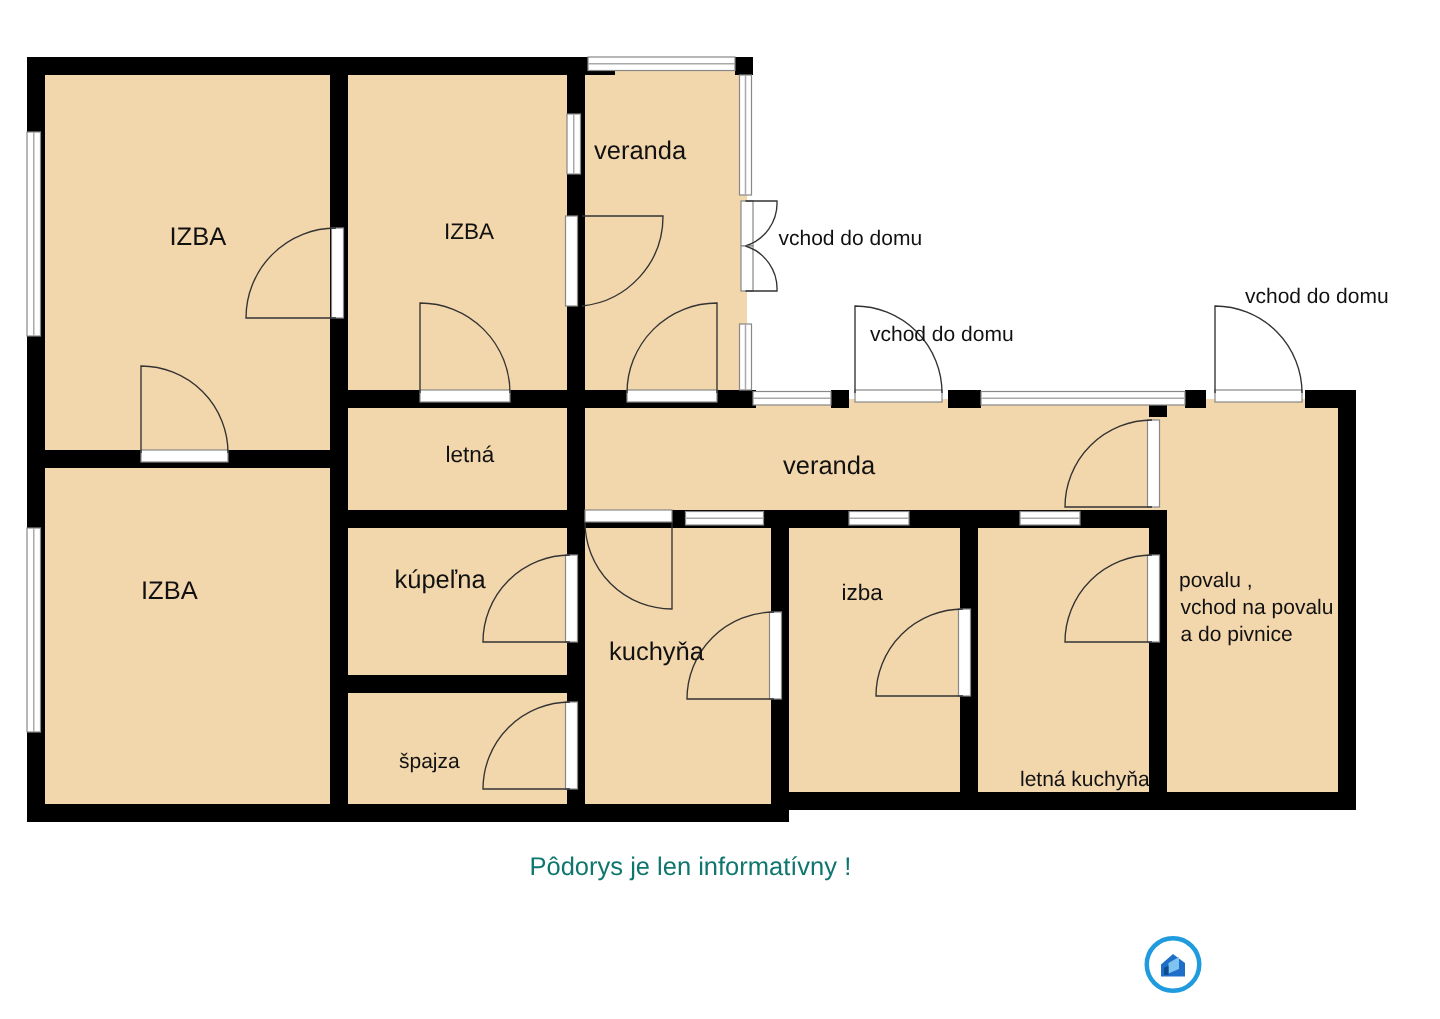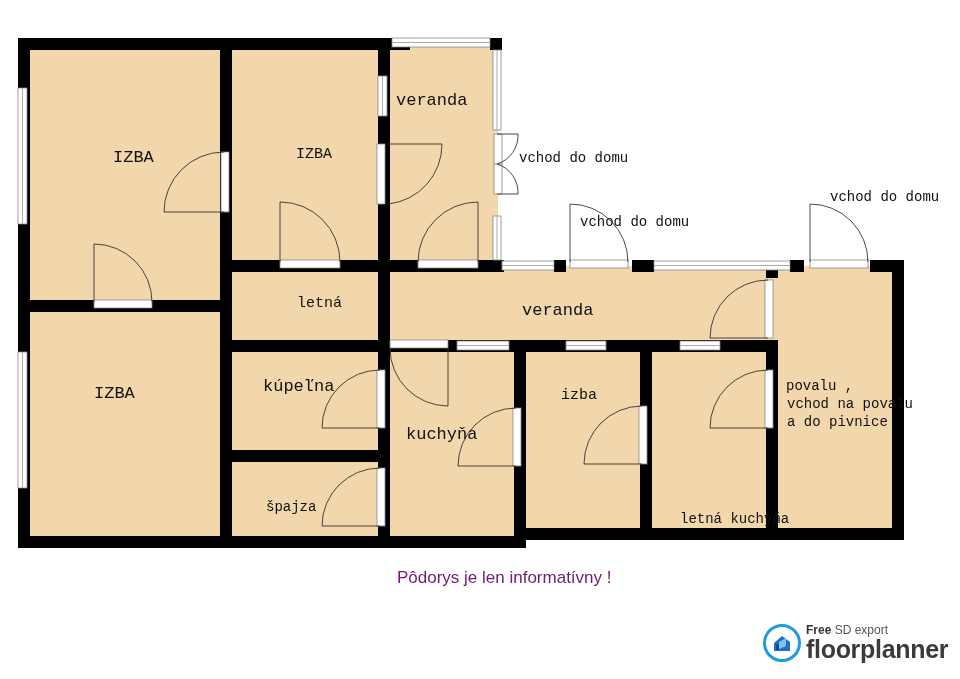"veranda" .lbl { font-family: Liberation Mono, monospace -> Liberation Sans, sans-serif }
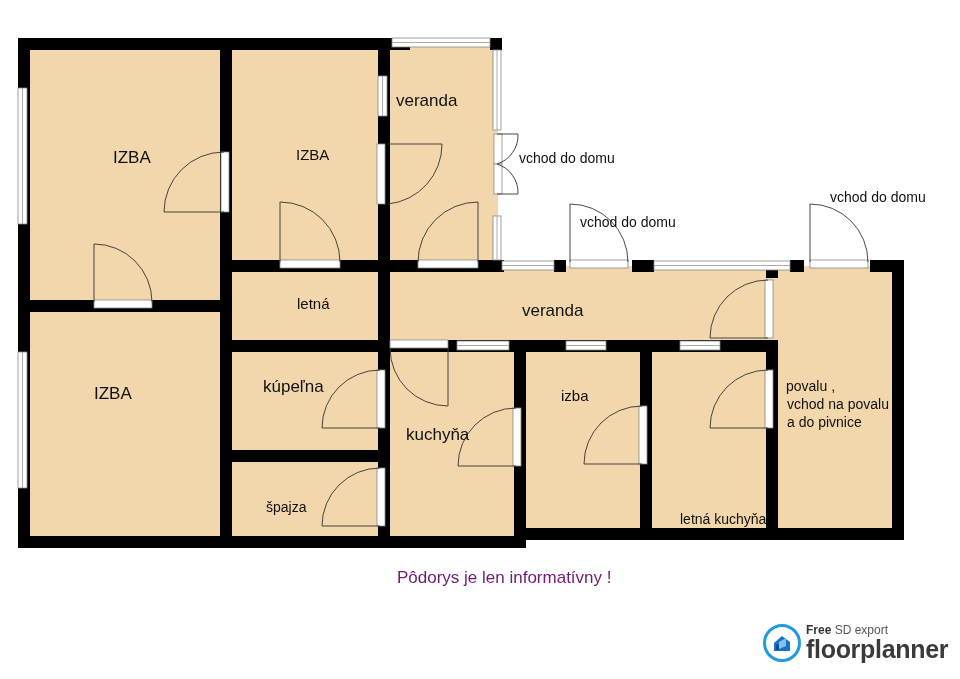"Pôdorys je len informatívny !" .caption { color: #701a75 -> #0f766e; margin-left: 44px -> none }
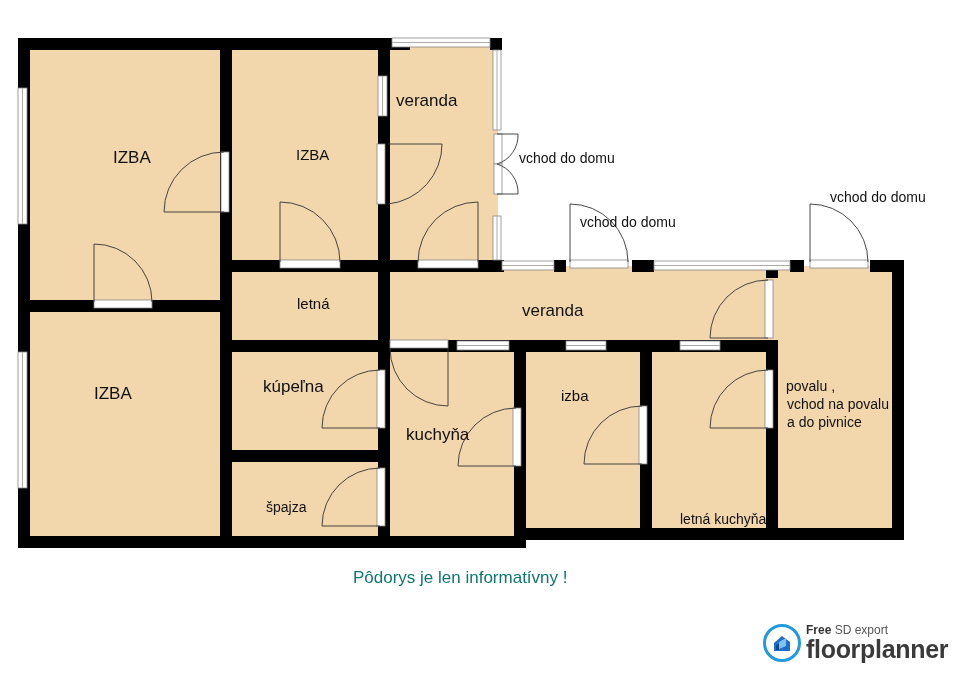"Free SD export" div.logo-text { html: <div> <div><b>Free</b><span> SD export</span></div> <div>floorplanner</div> </div> -> none }
